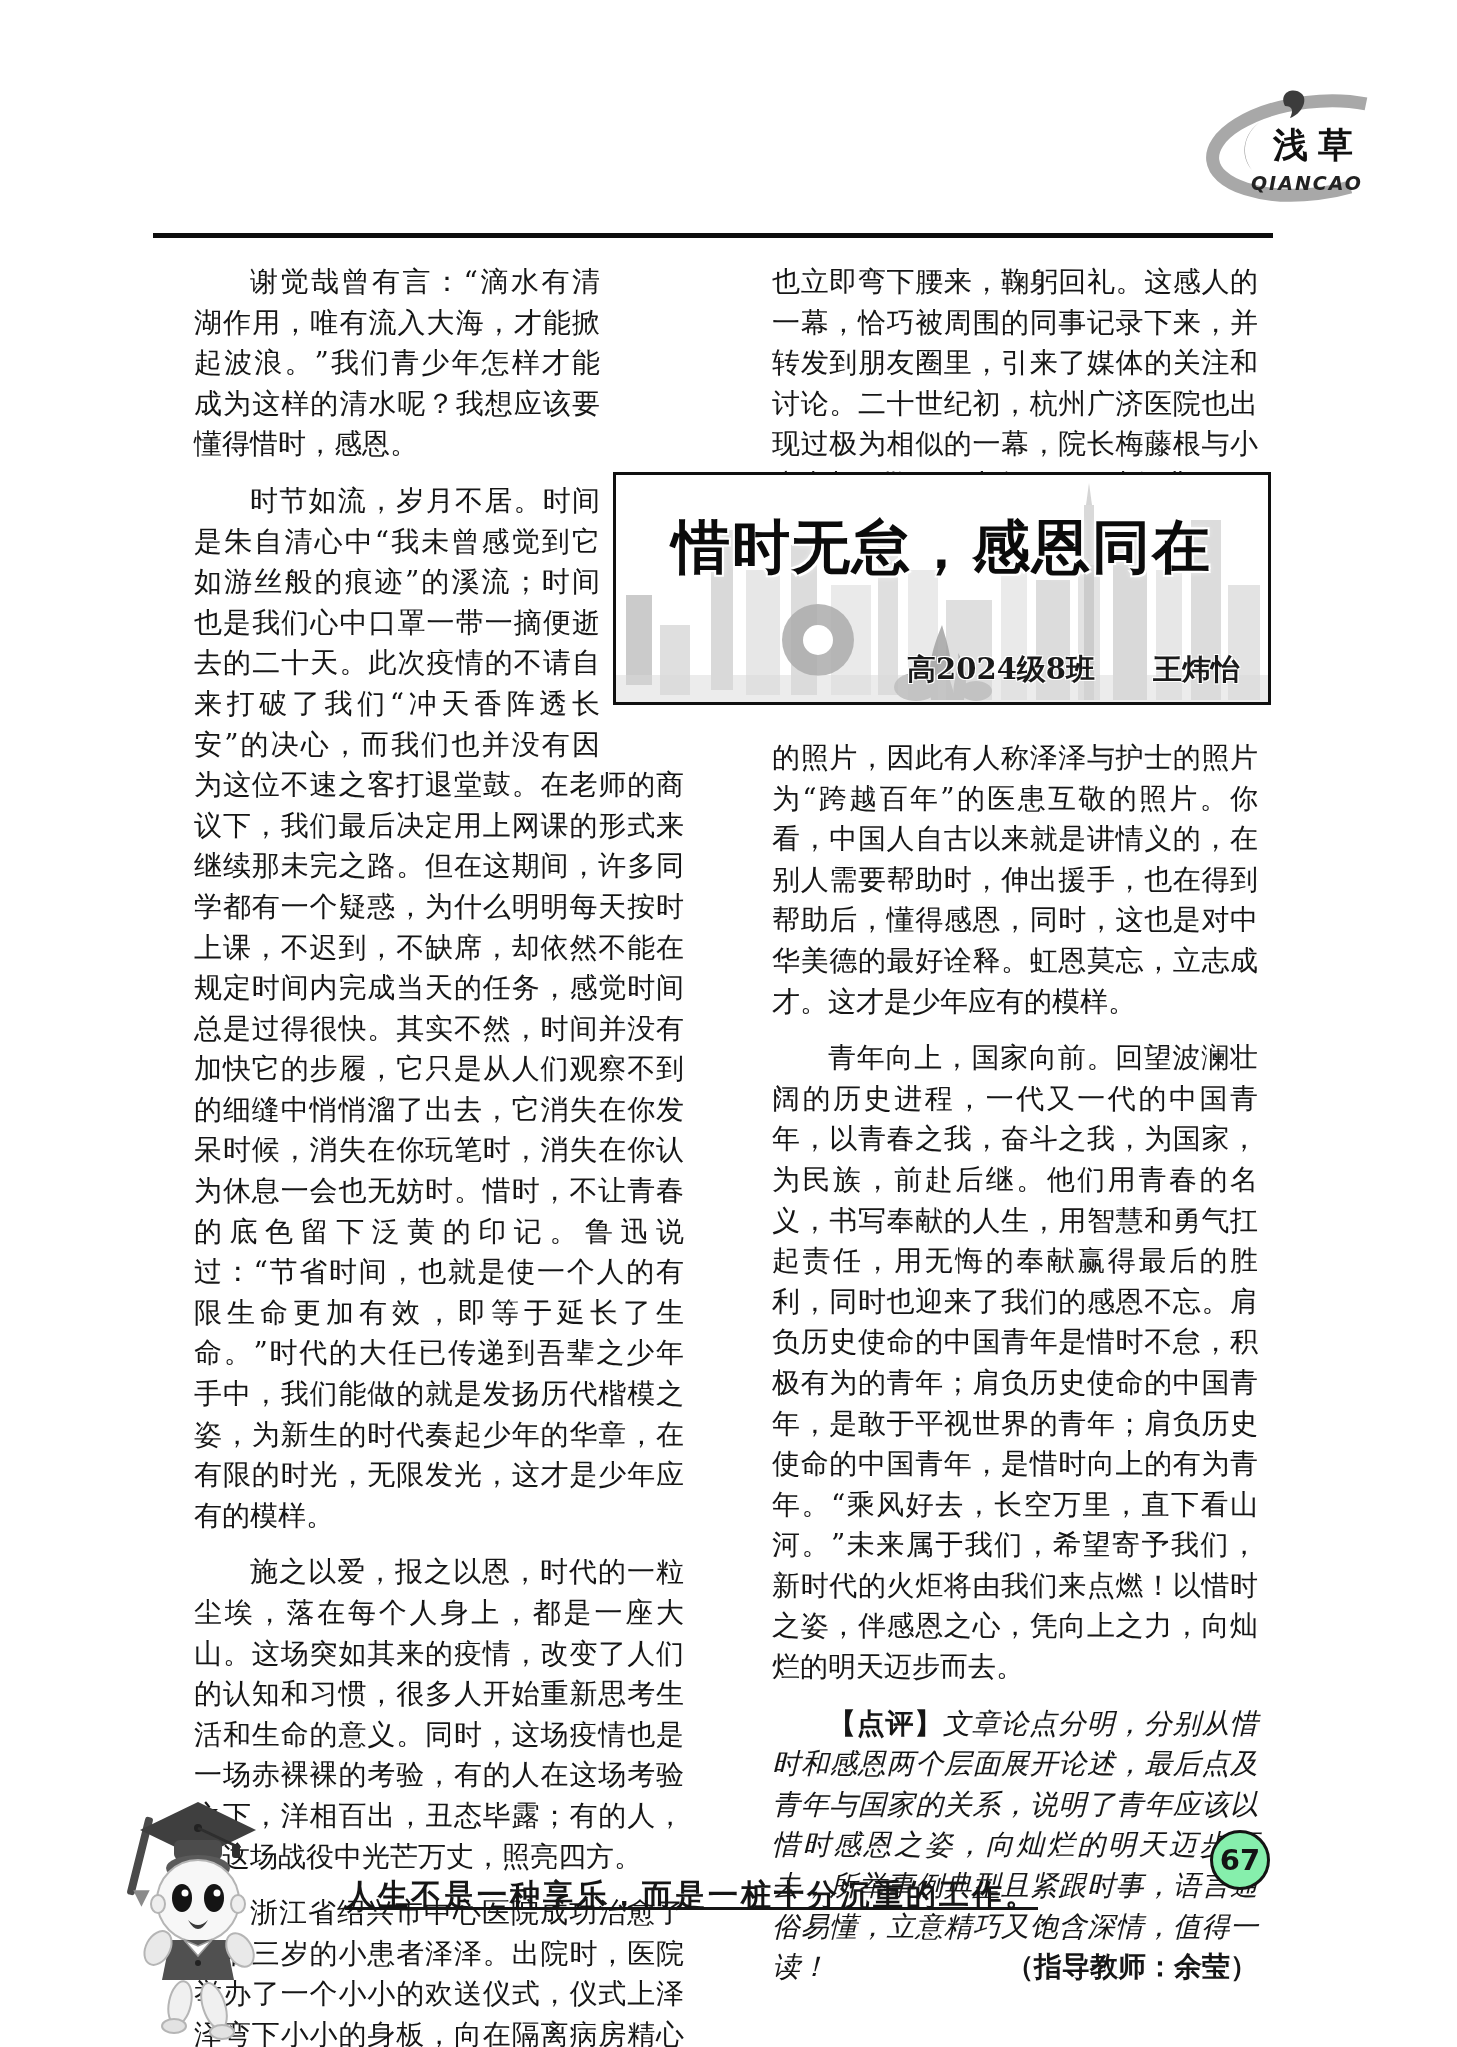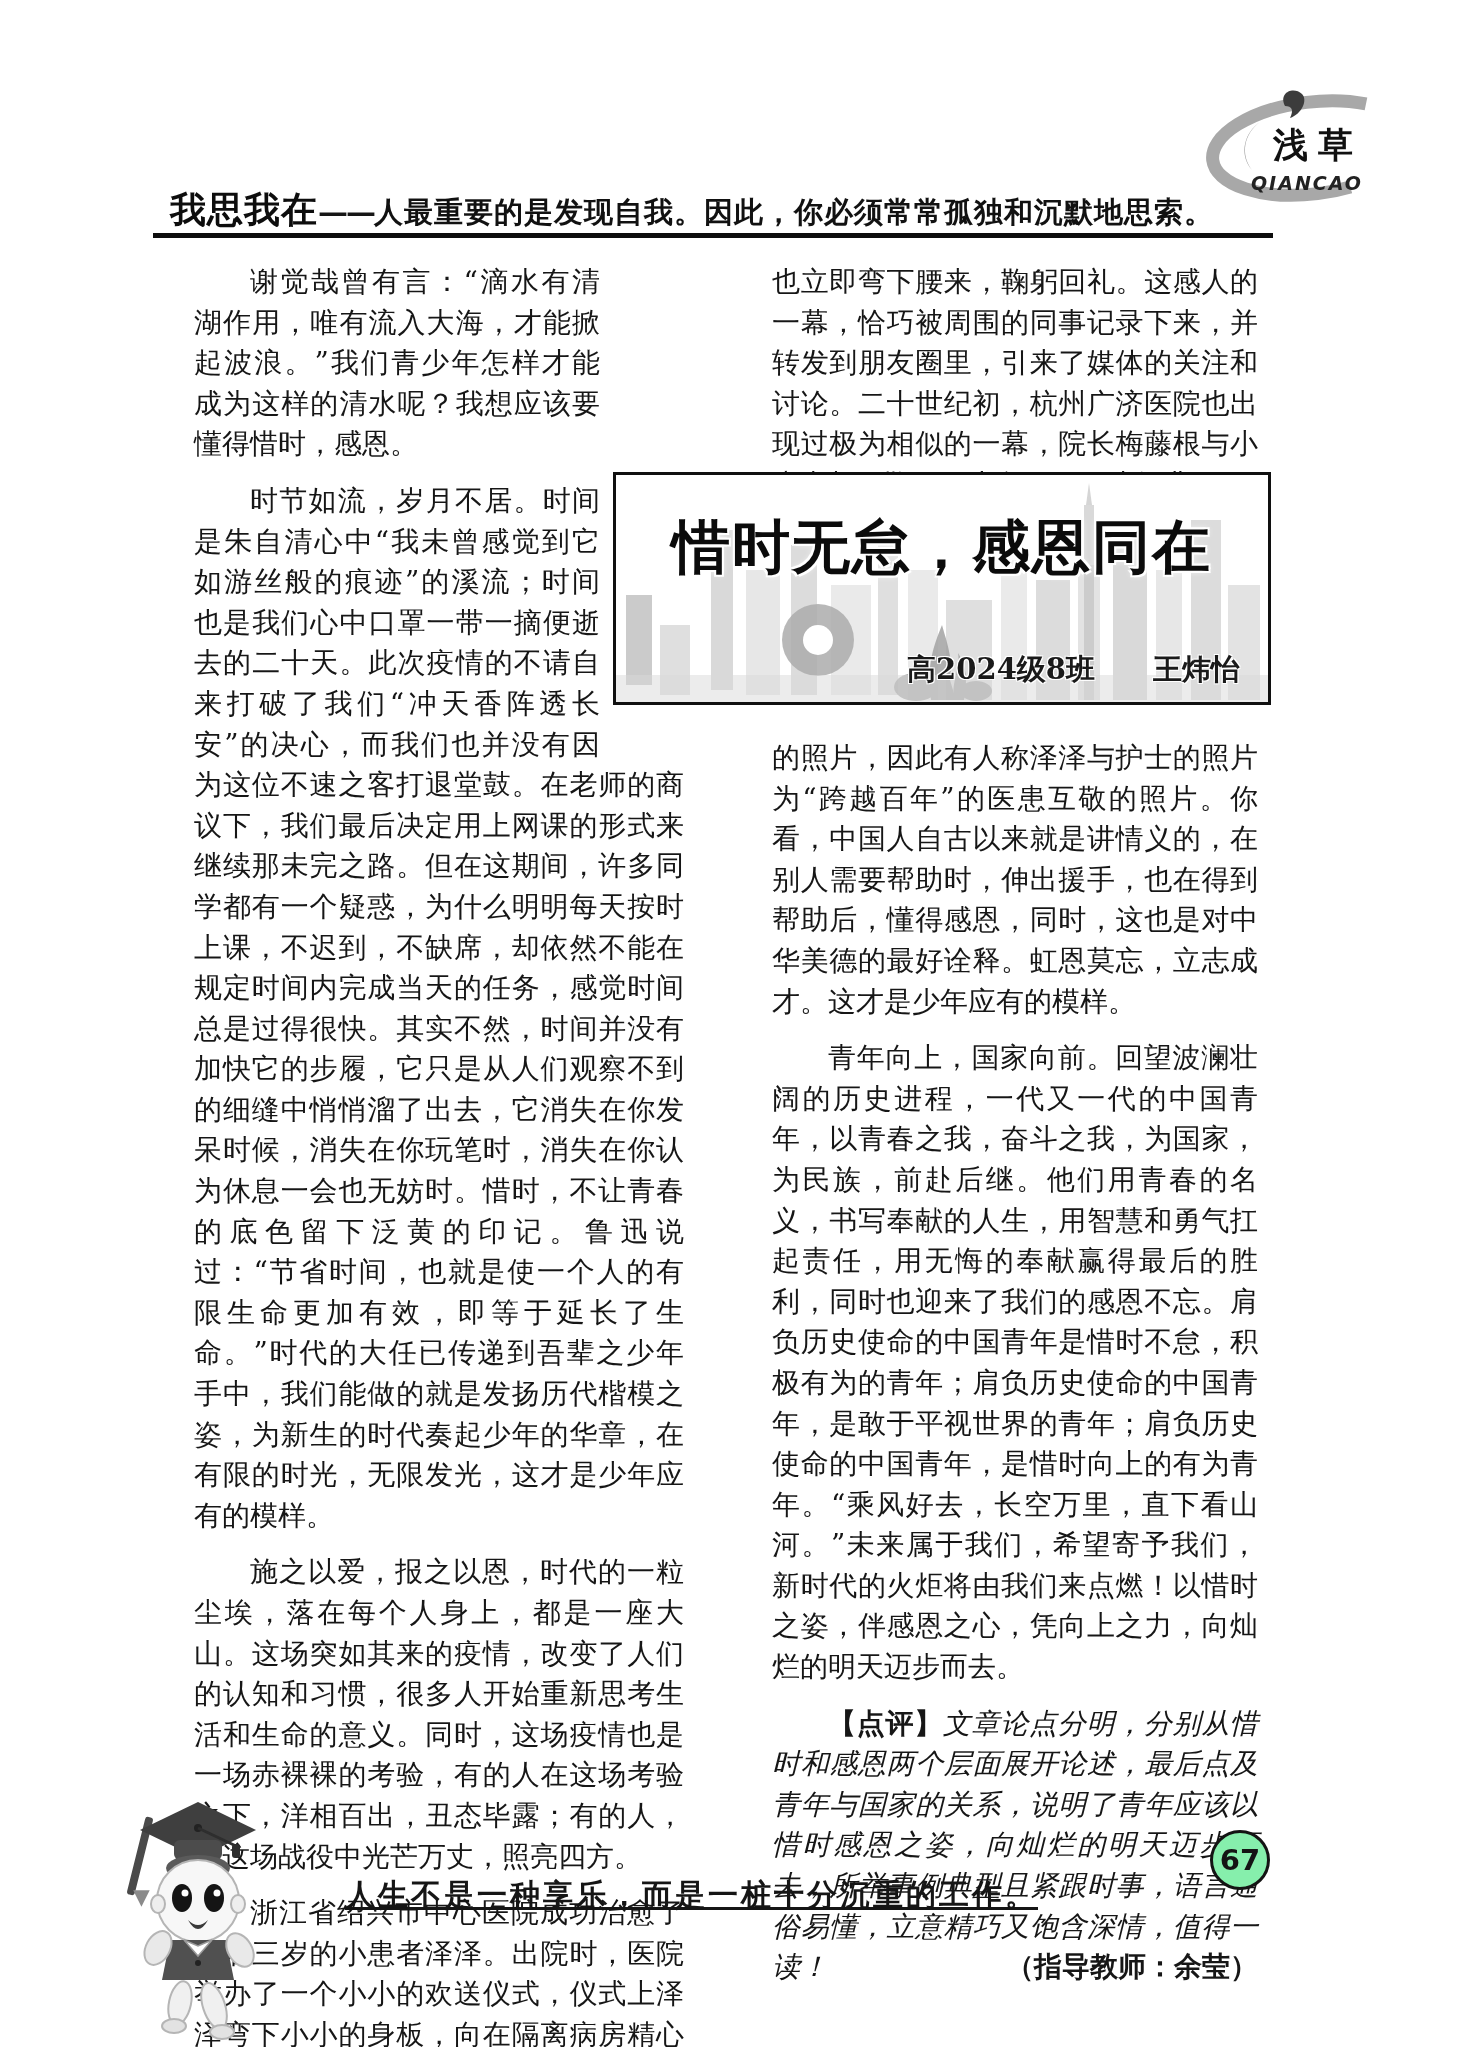"我思我在——人最重要的是发现自我。因此，你必须常常孤独和沉默地思索。" div.header { html: <div> <span>我思我在</span><span>——</span><span>人最重要的是发现自我。因此，你必须常常孤独和沉默地思索。</span> </div> -> none }
